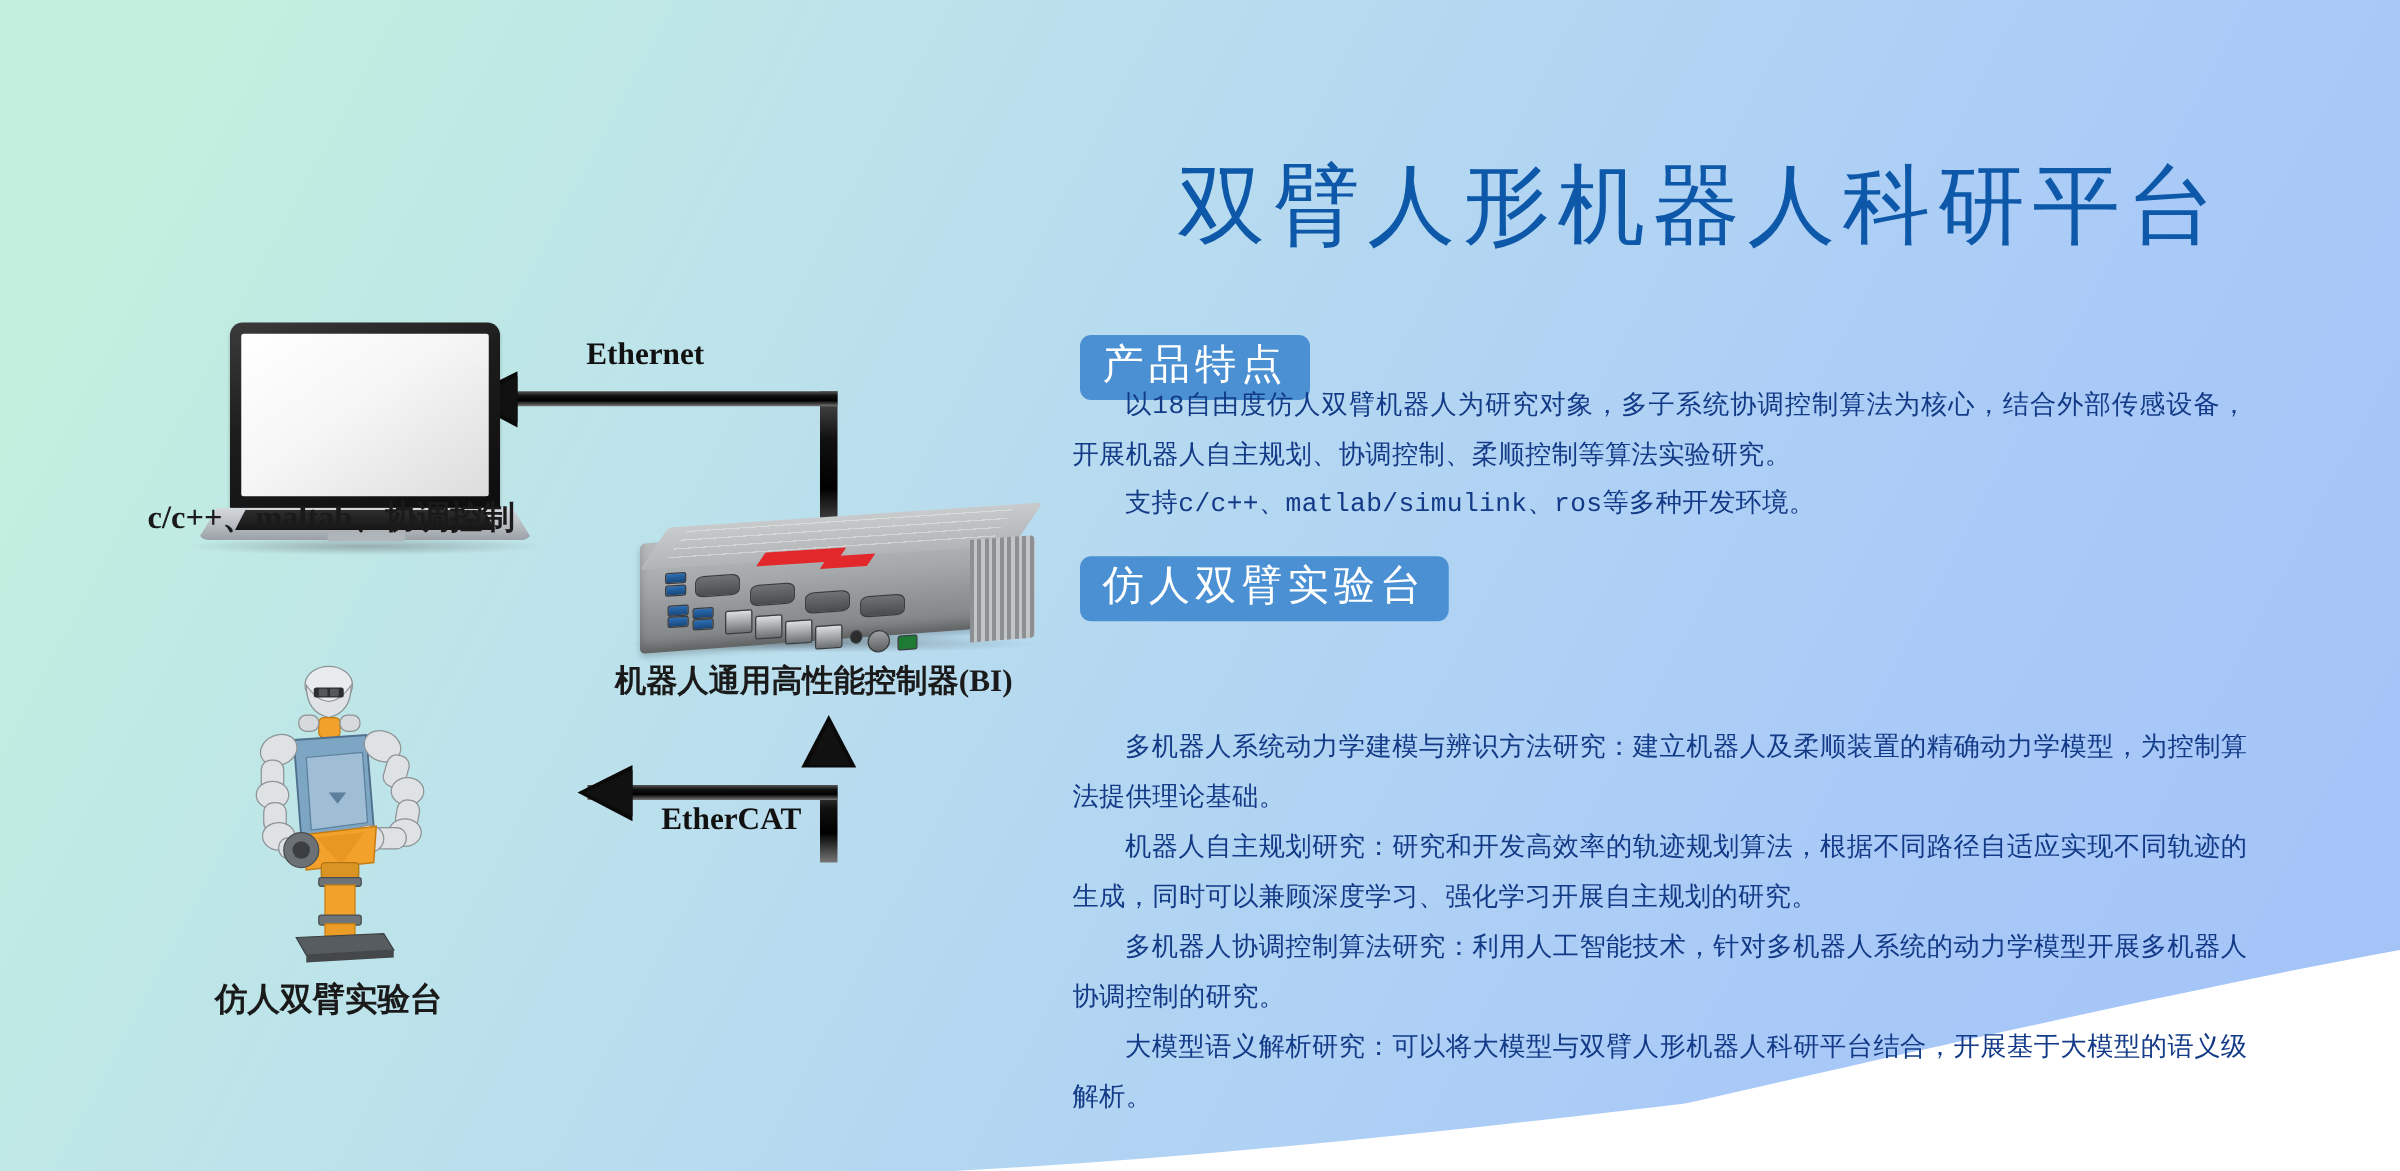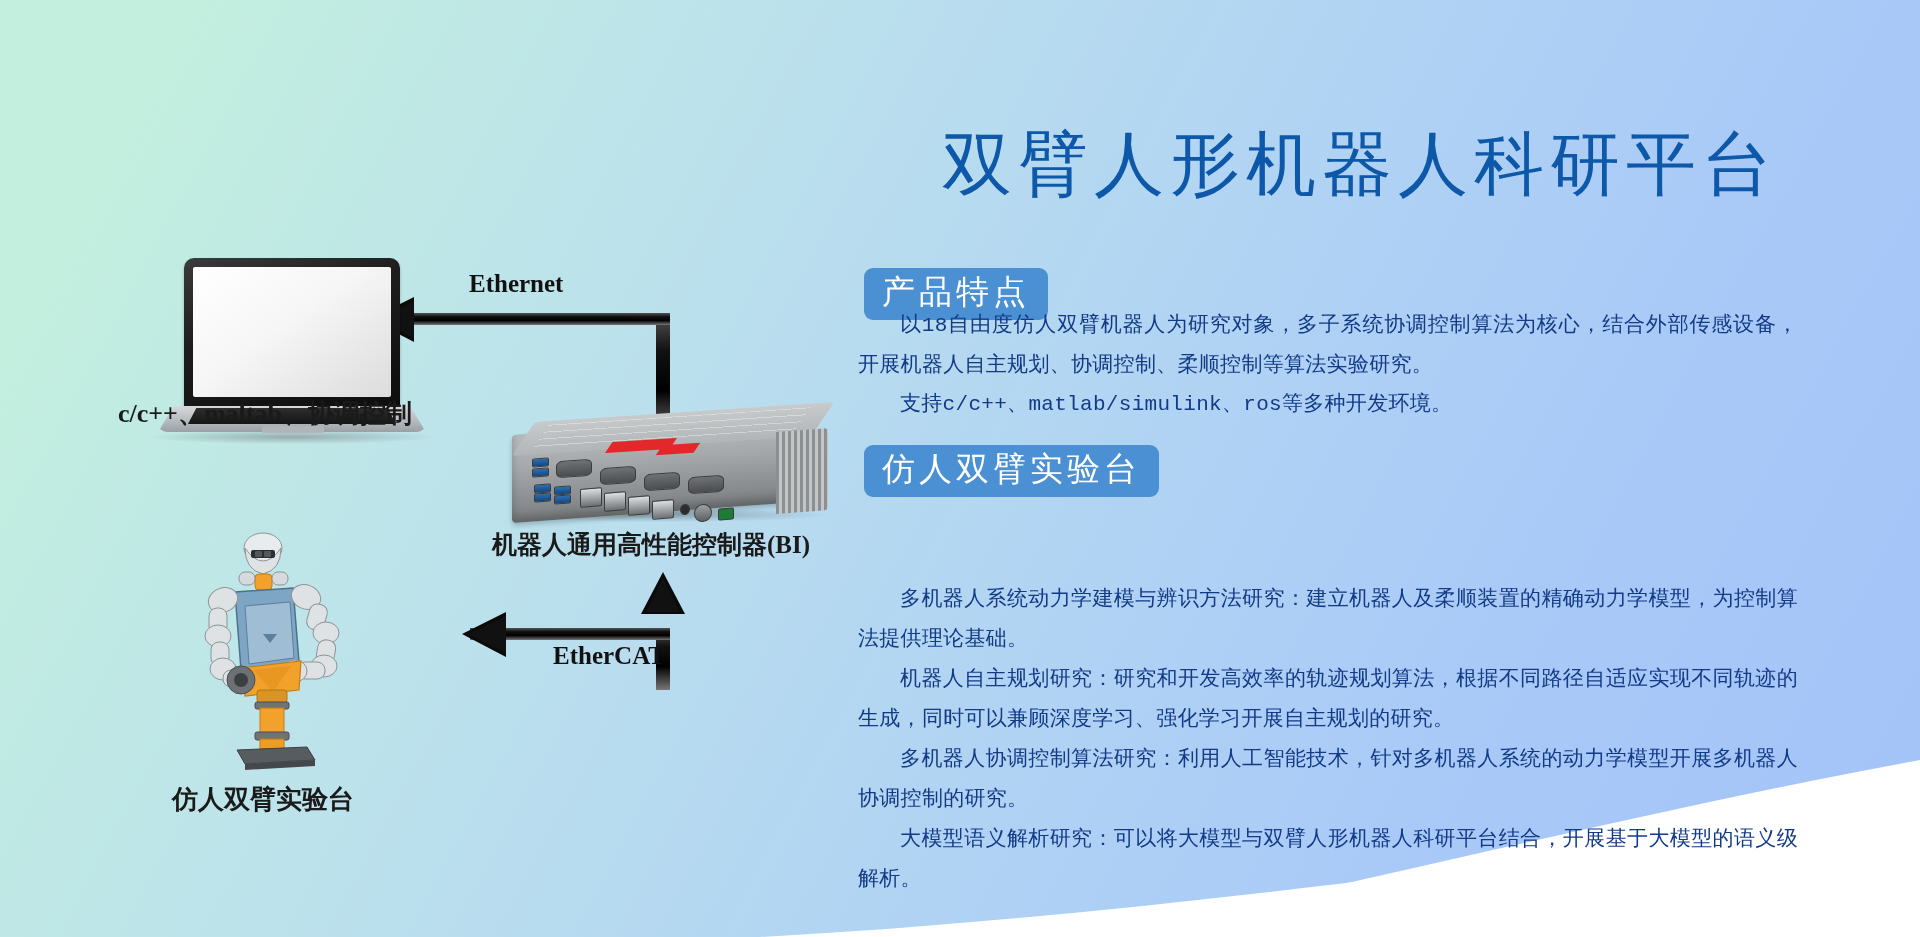"EtherCAT" #label-ethercat { margin-left: 24px -> none }
